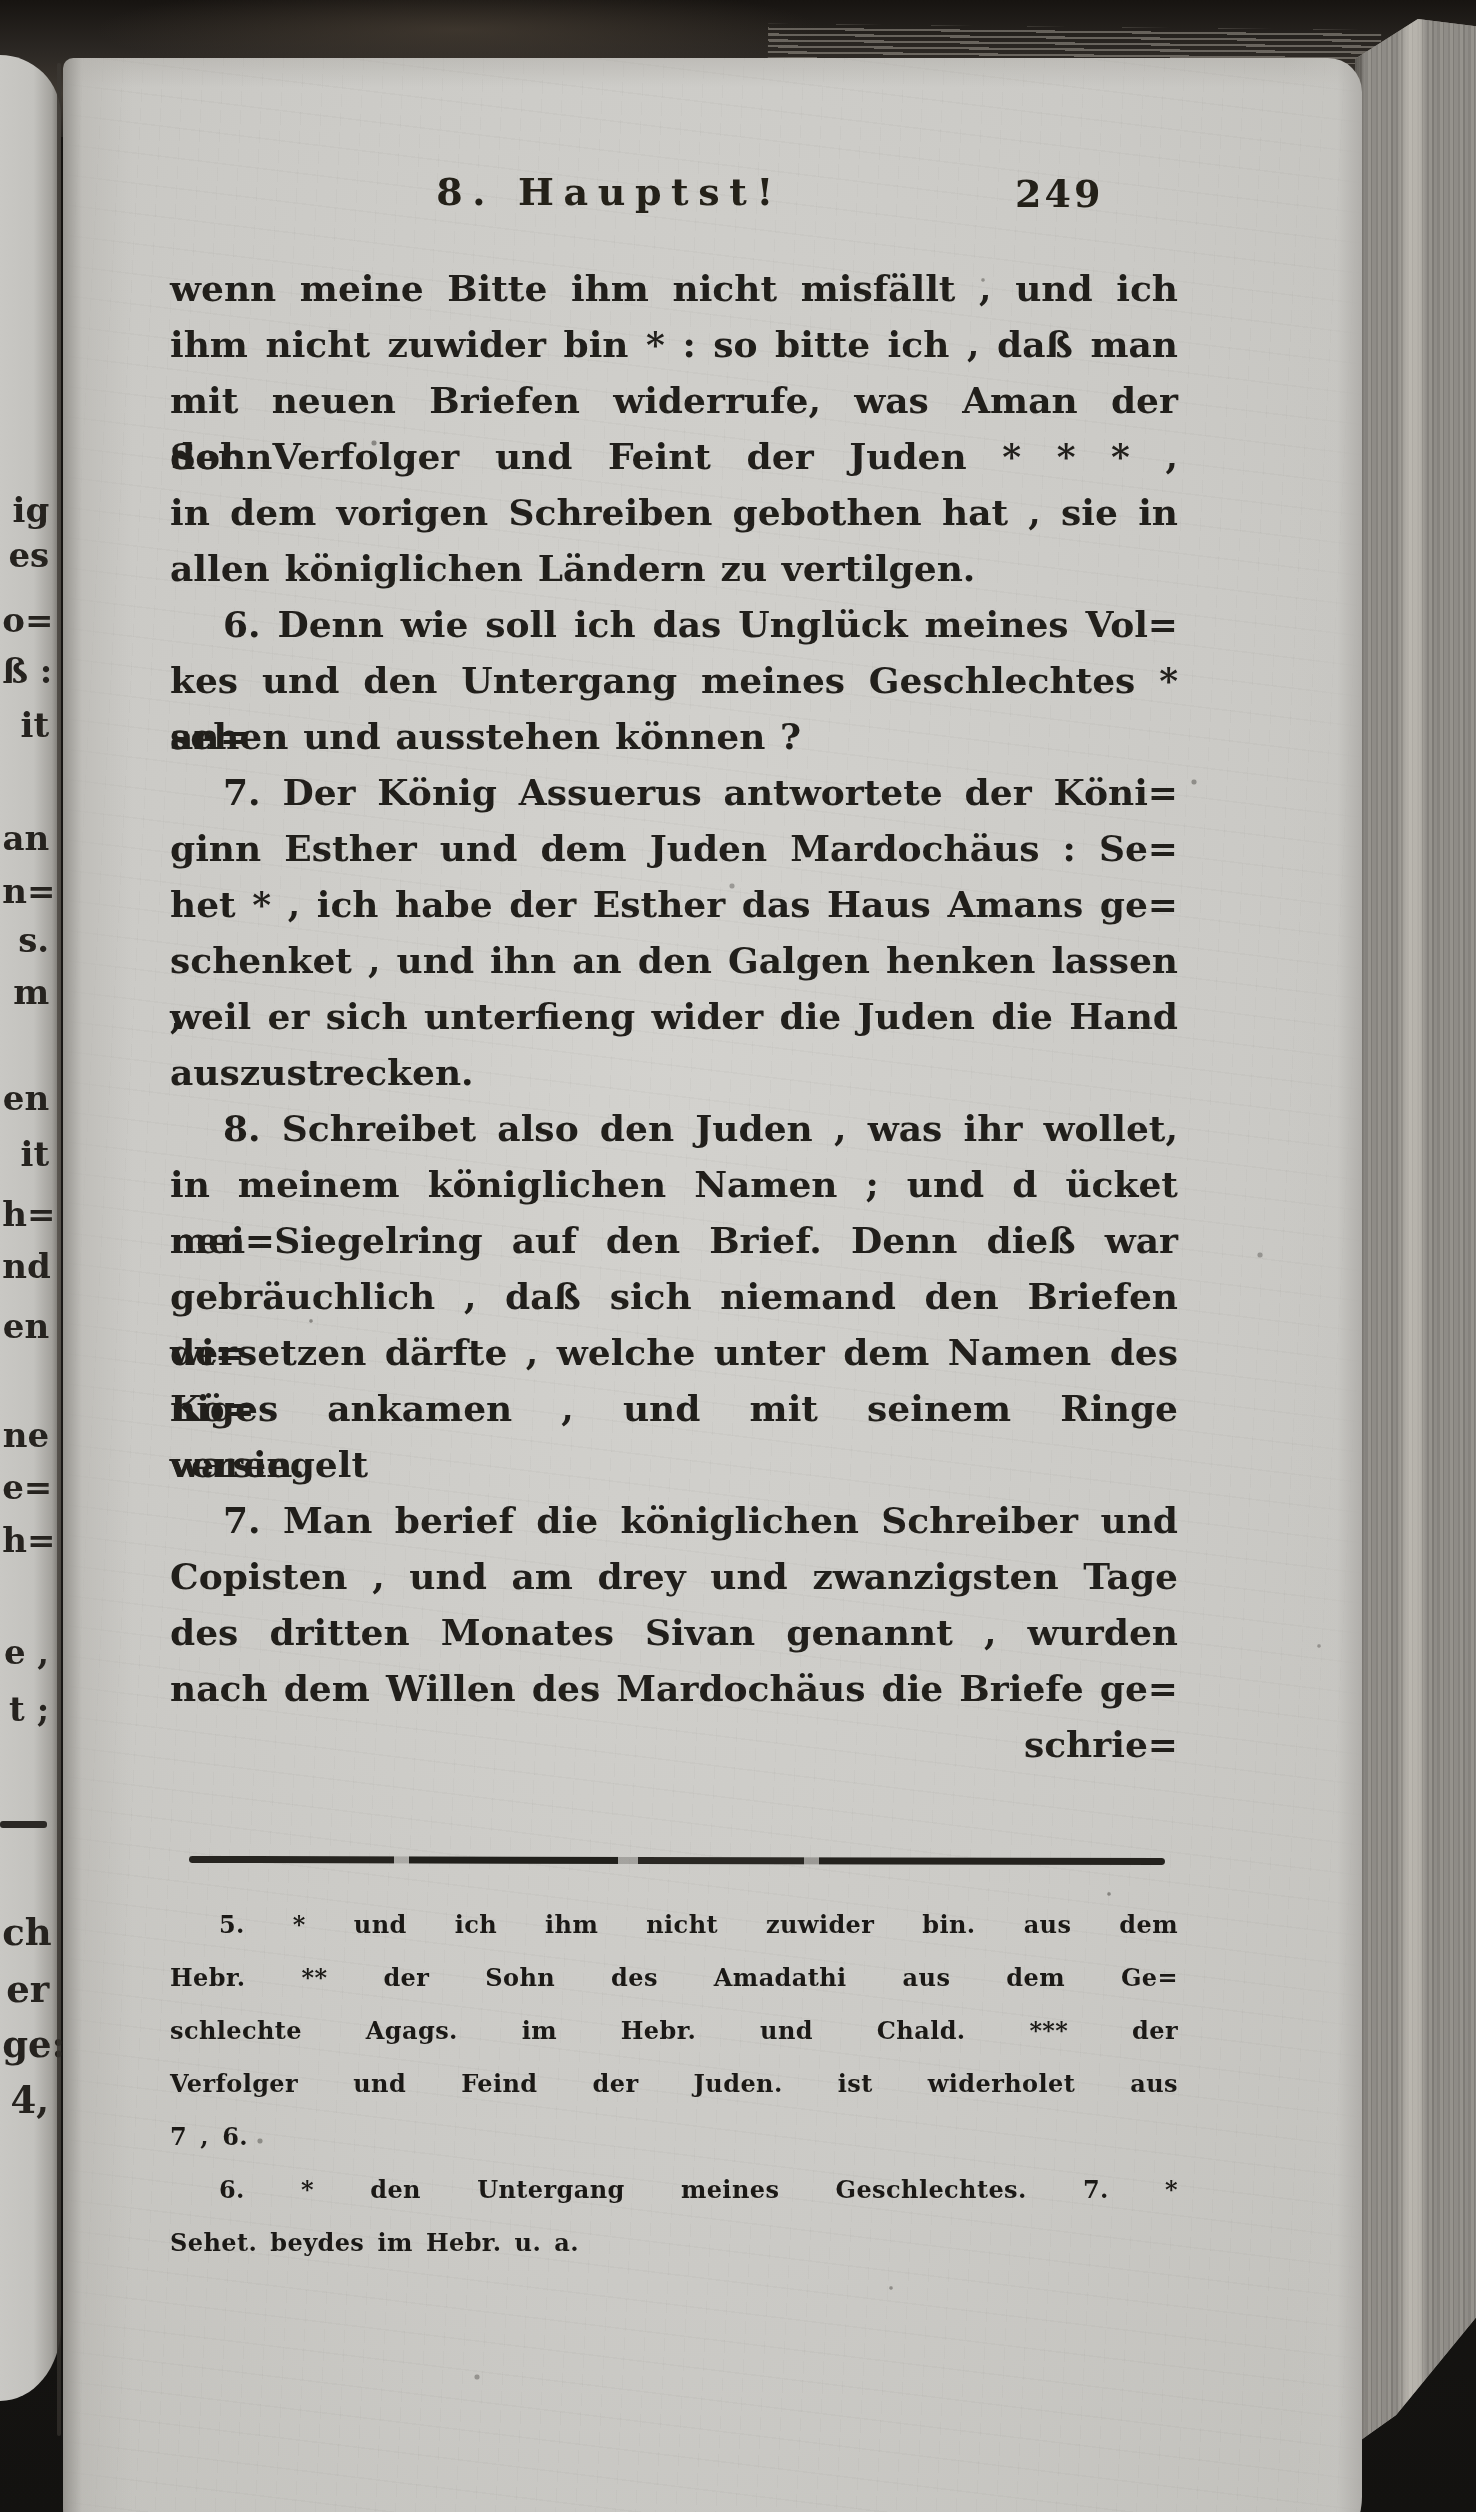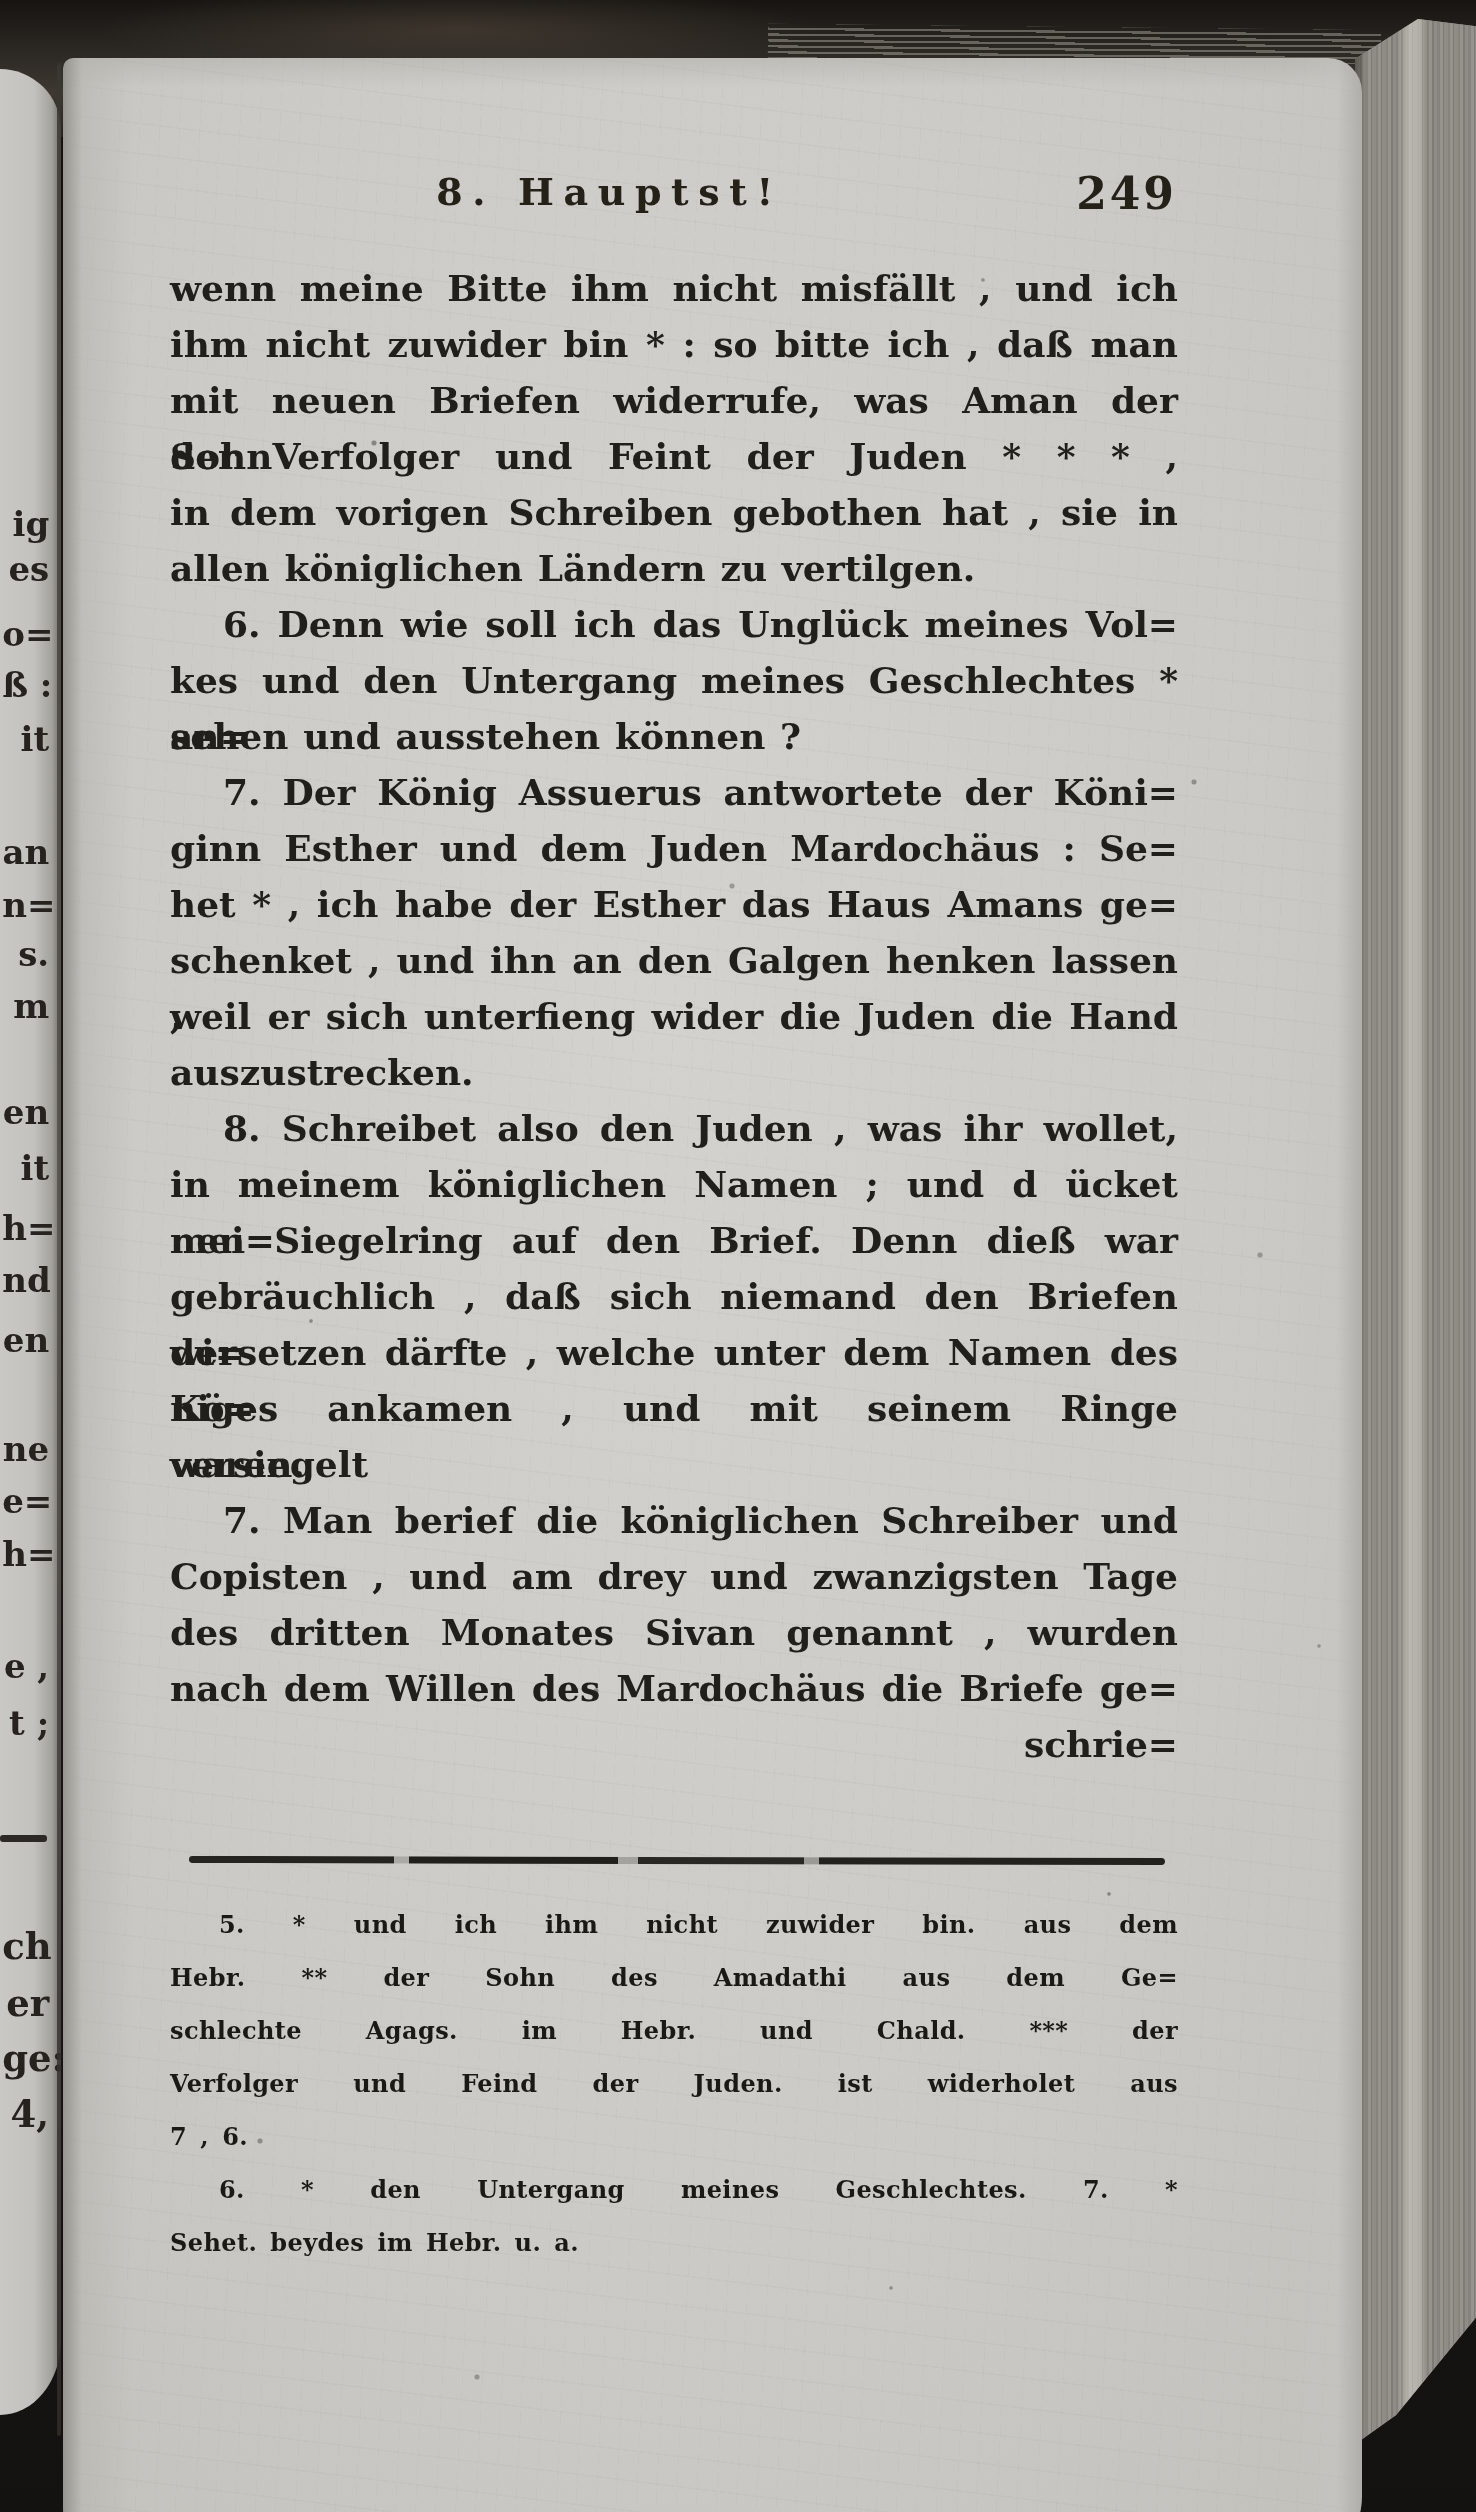"249" .hdr-num { font-size: 44px -> 38px; text-align: right -> left }
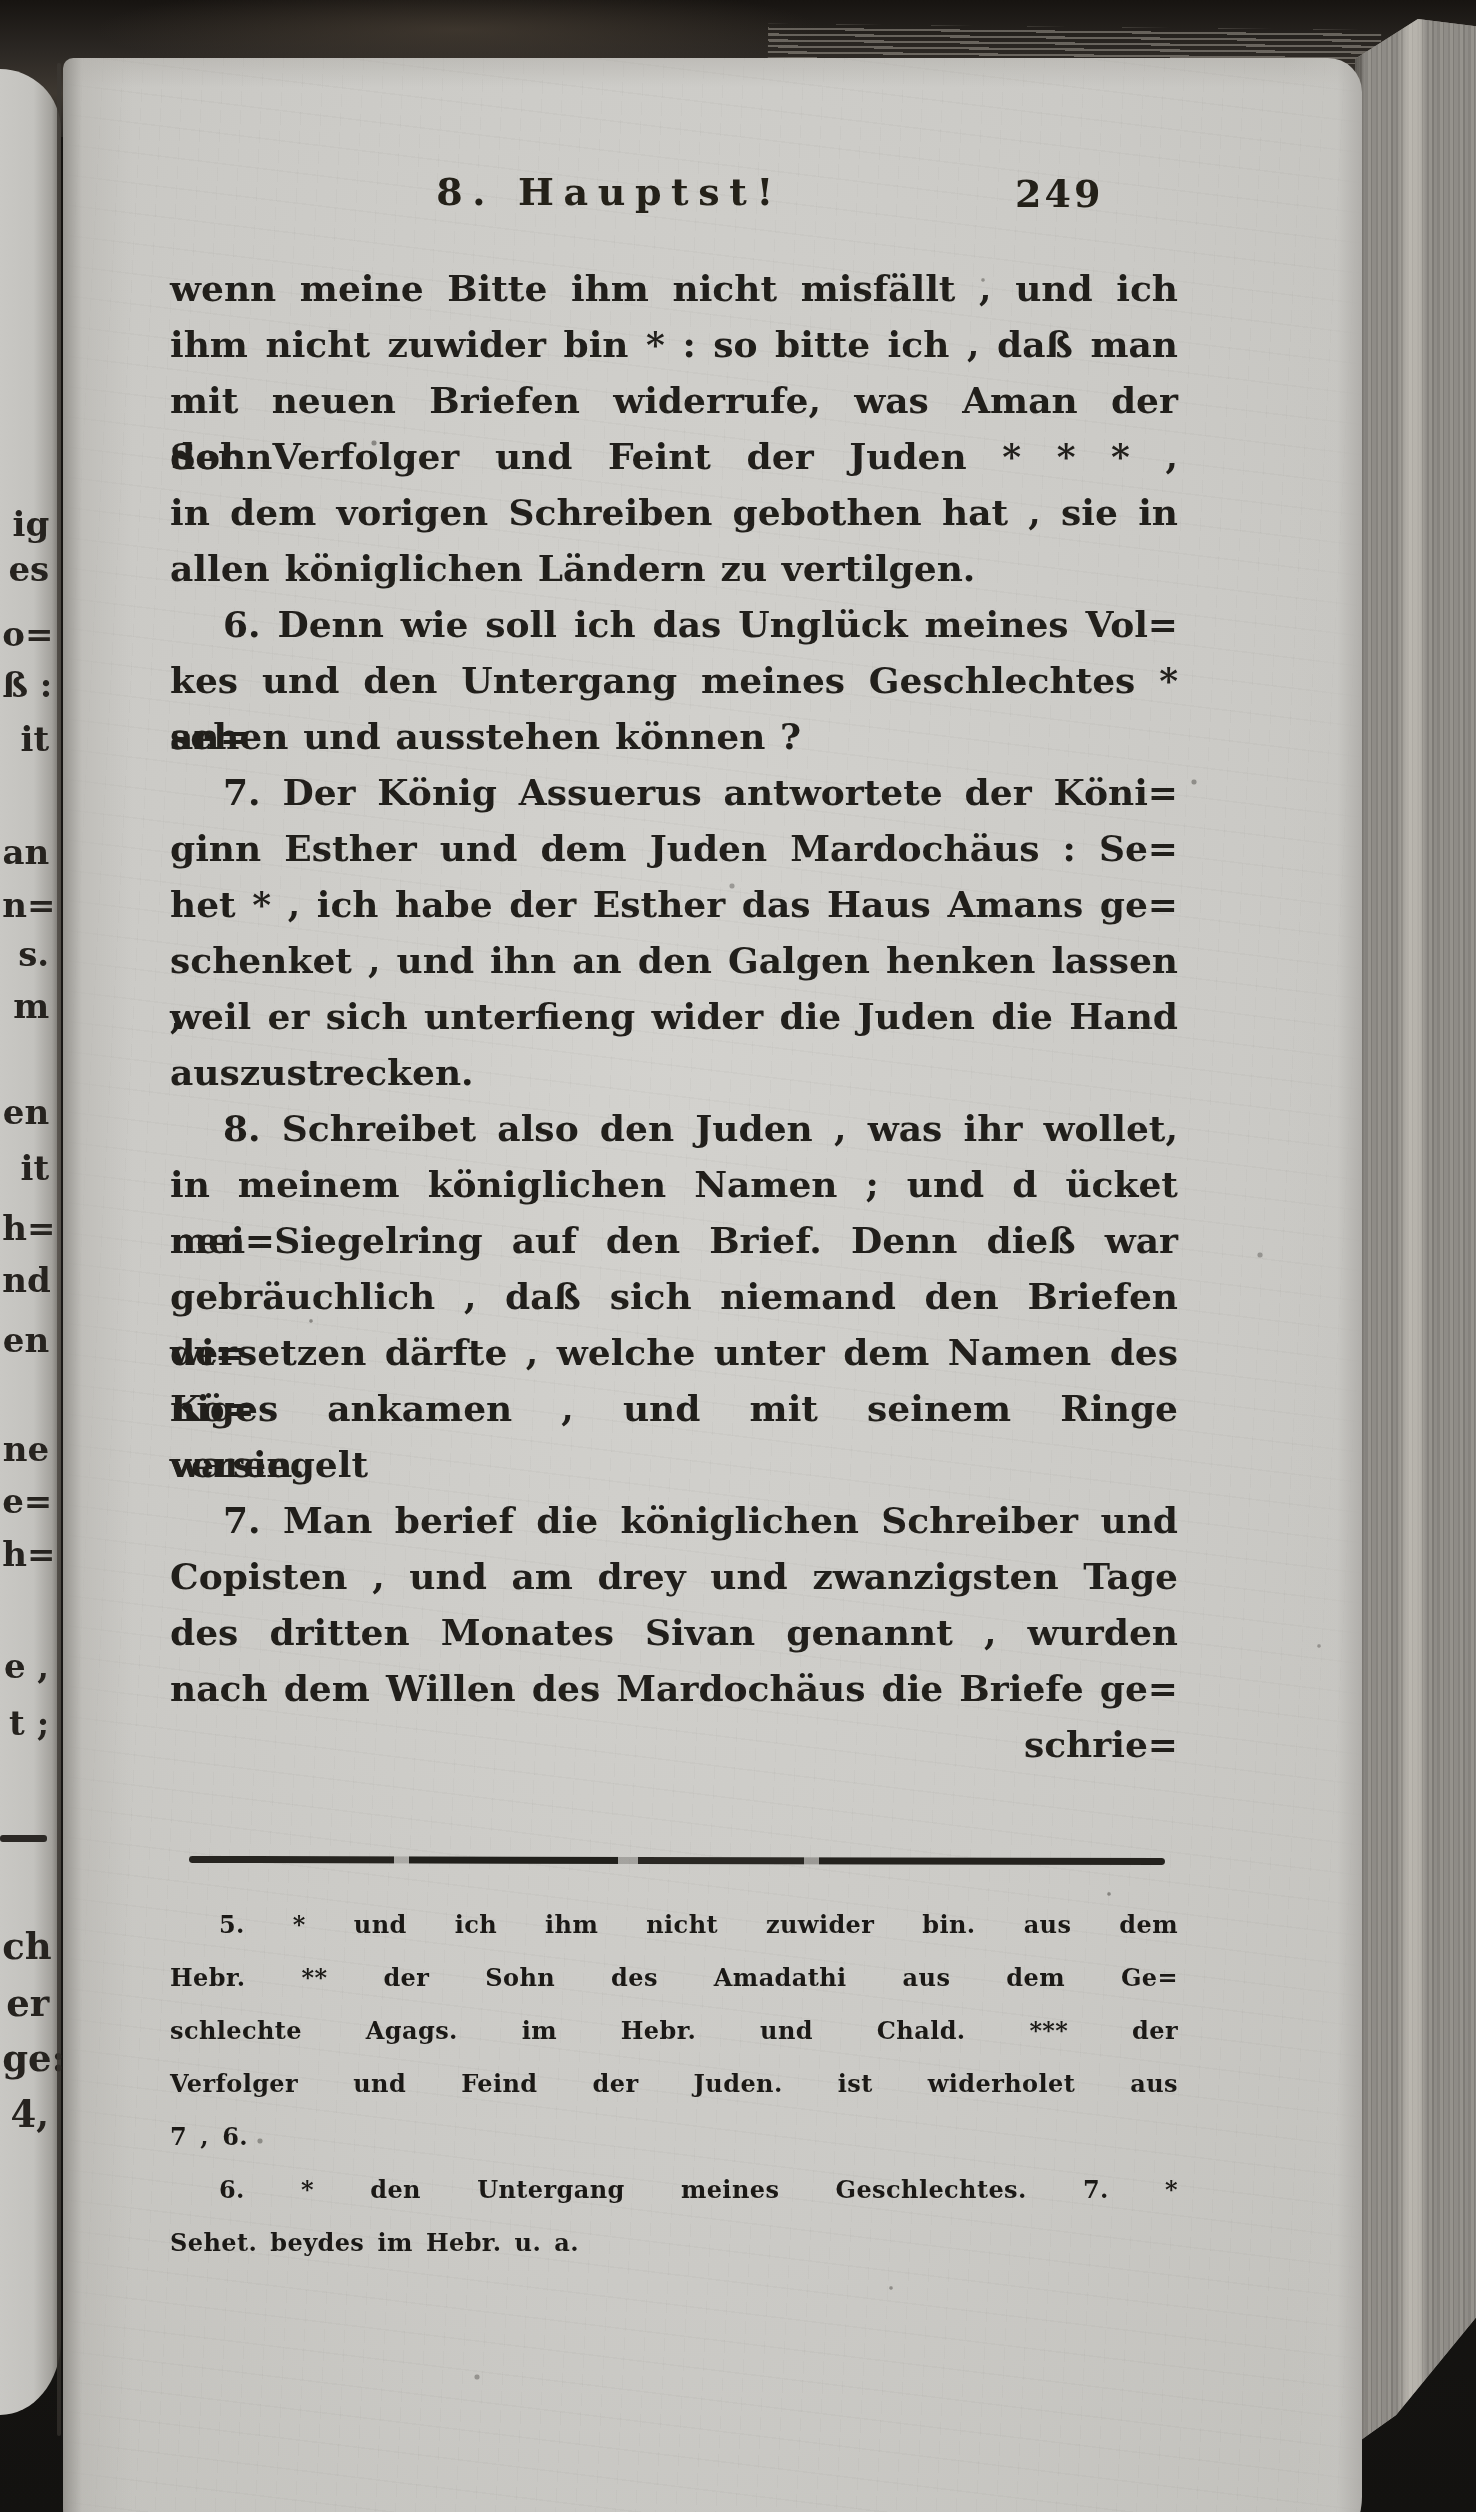"ig" .left-page { top: 69px -> 55px }
